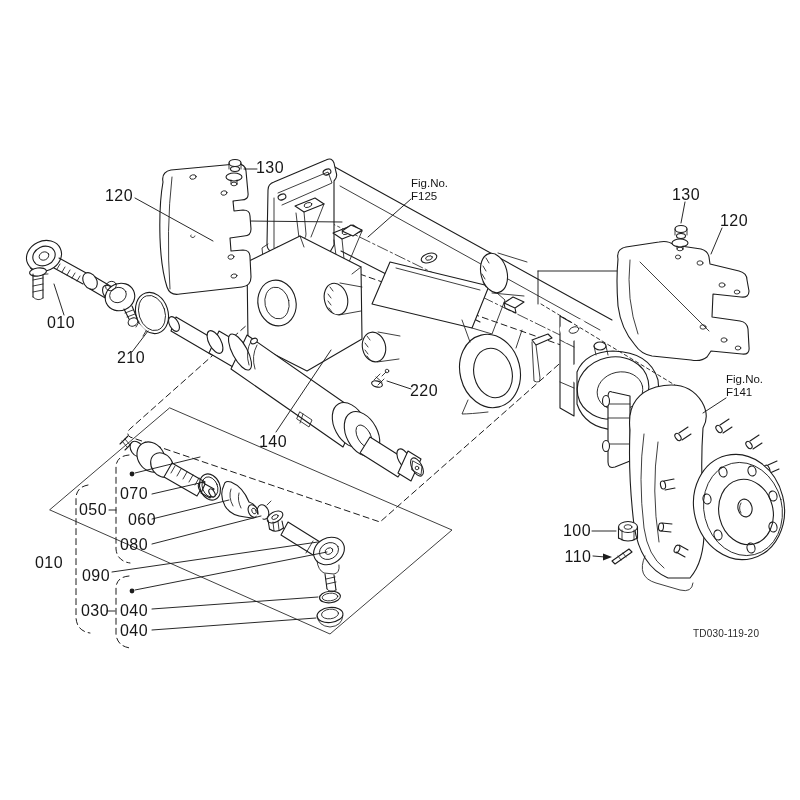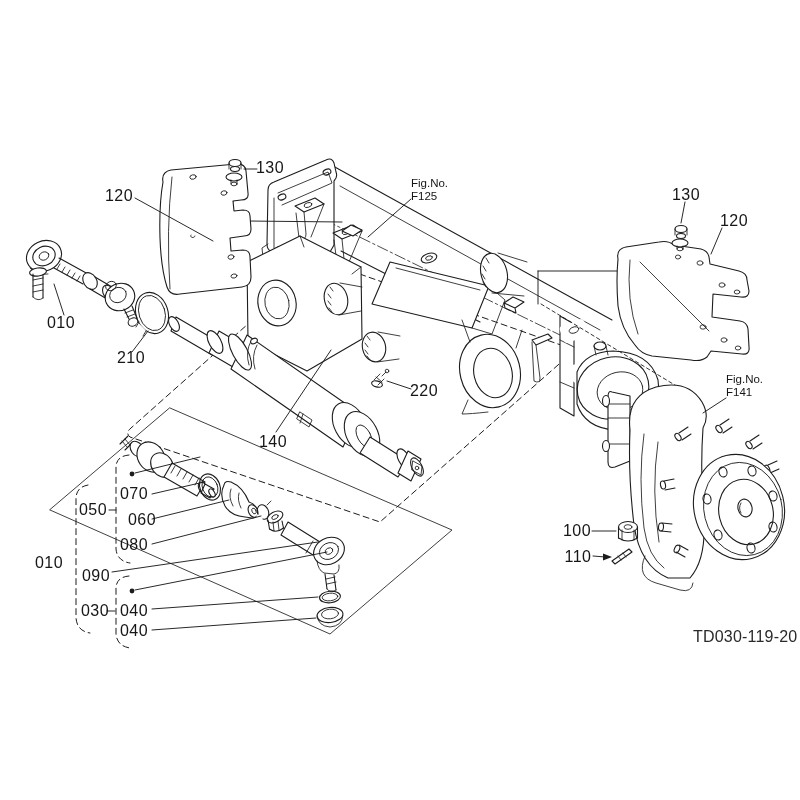"TD030-119-20" #drawing-no { font-size: 16px -> 10px }
